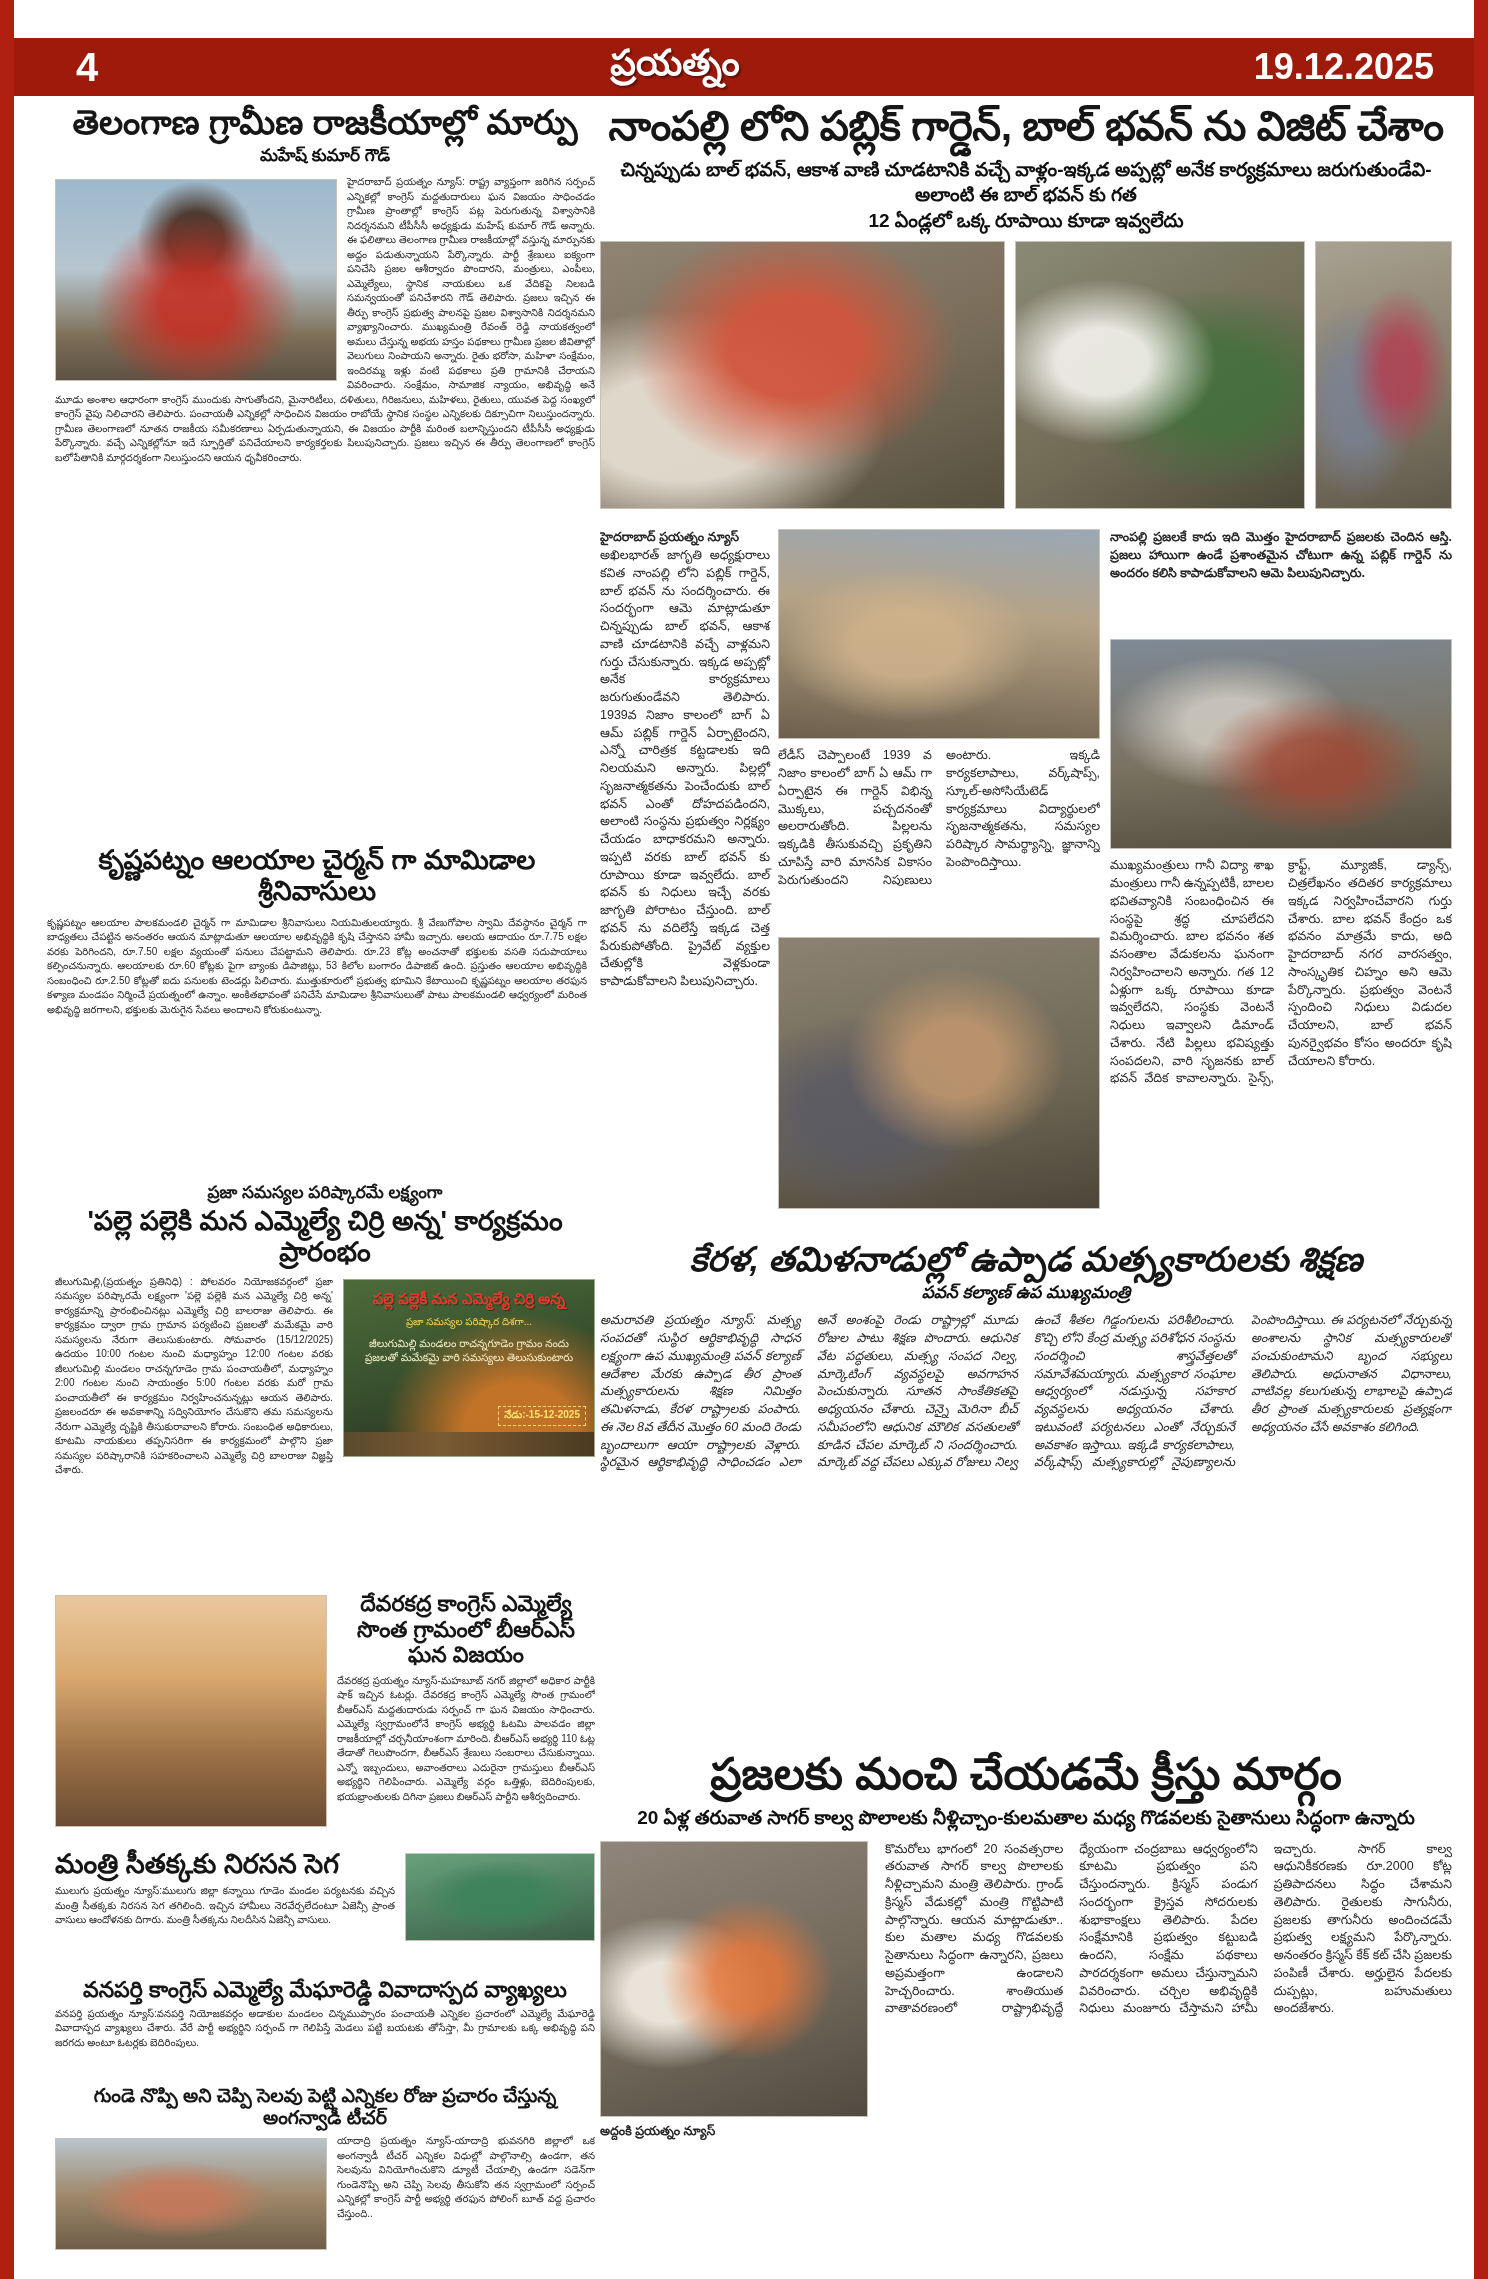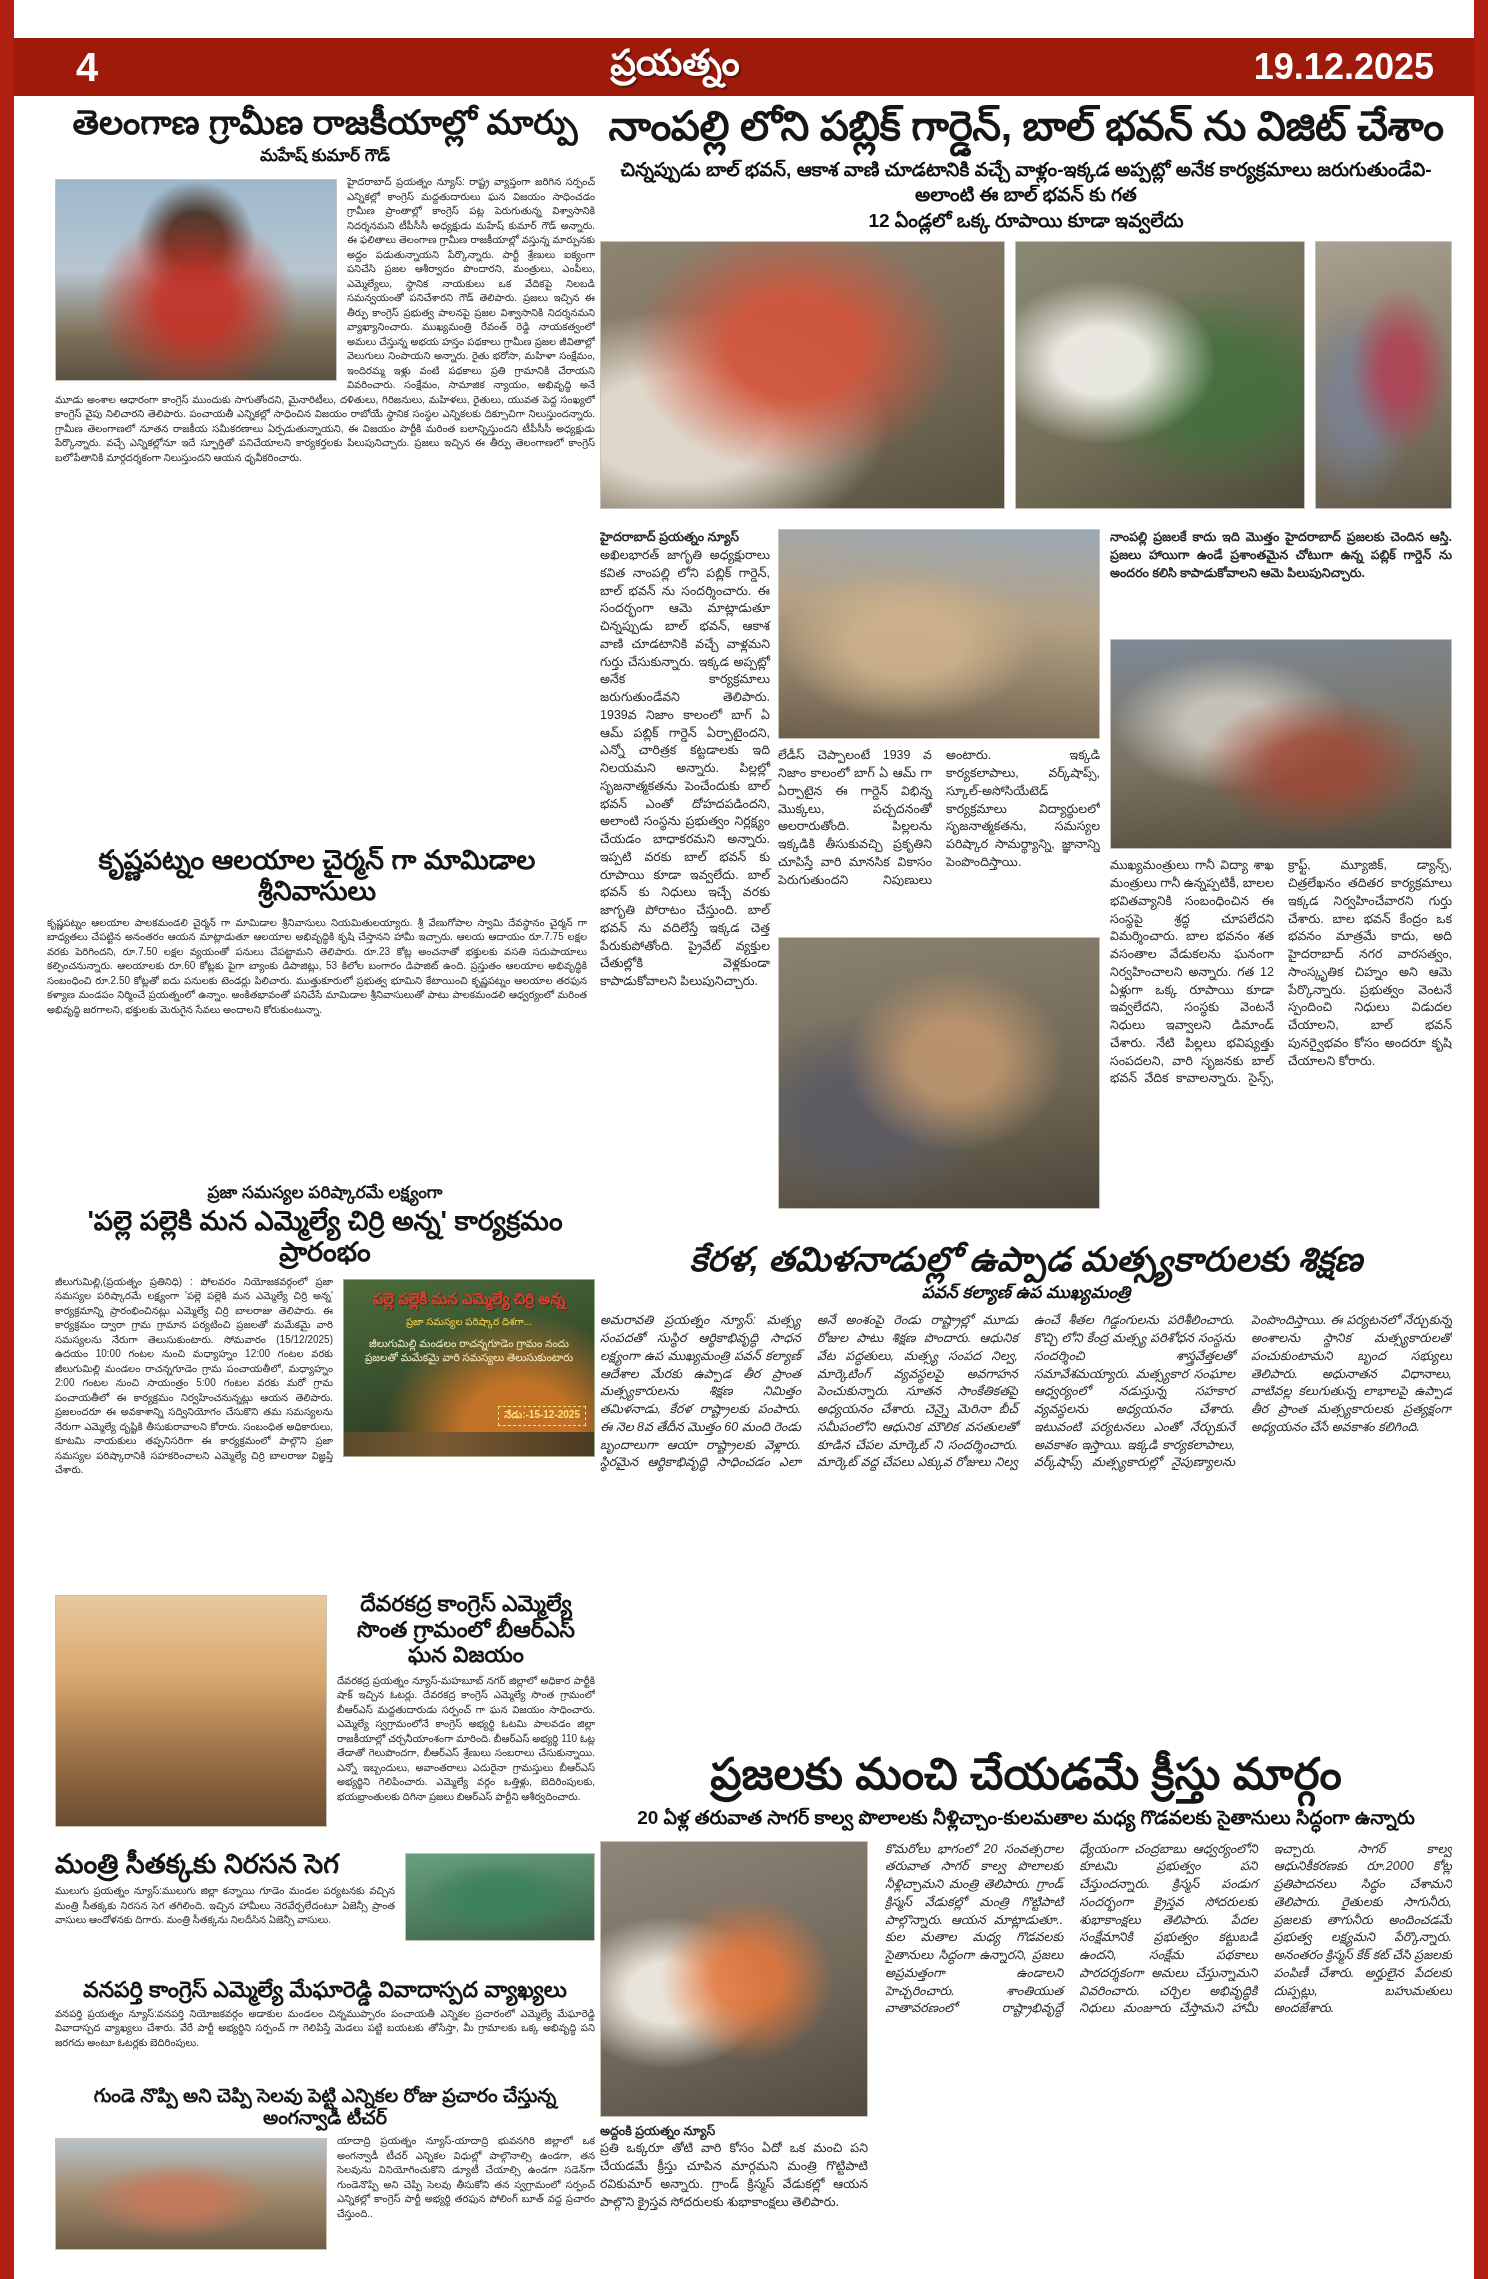"కొమరోలు భాగంలో 20 సంవత్సరాల తరువాత" .cols3 { font-style: italic -> none }
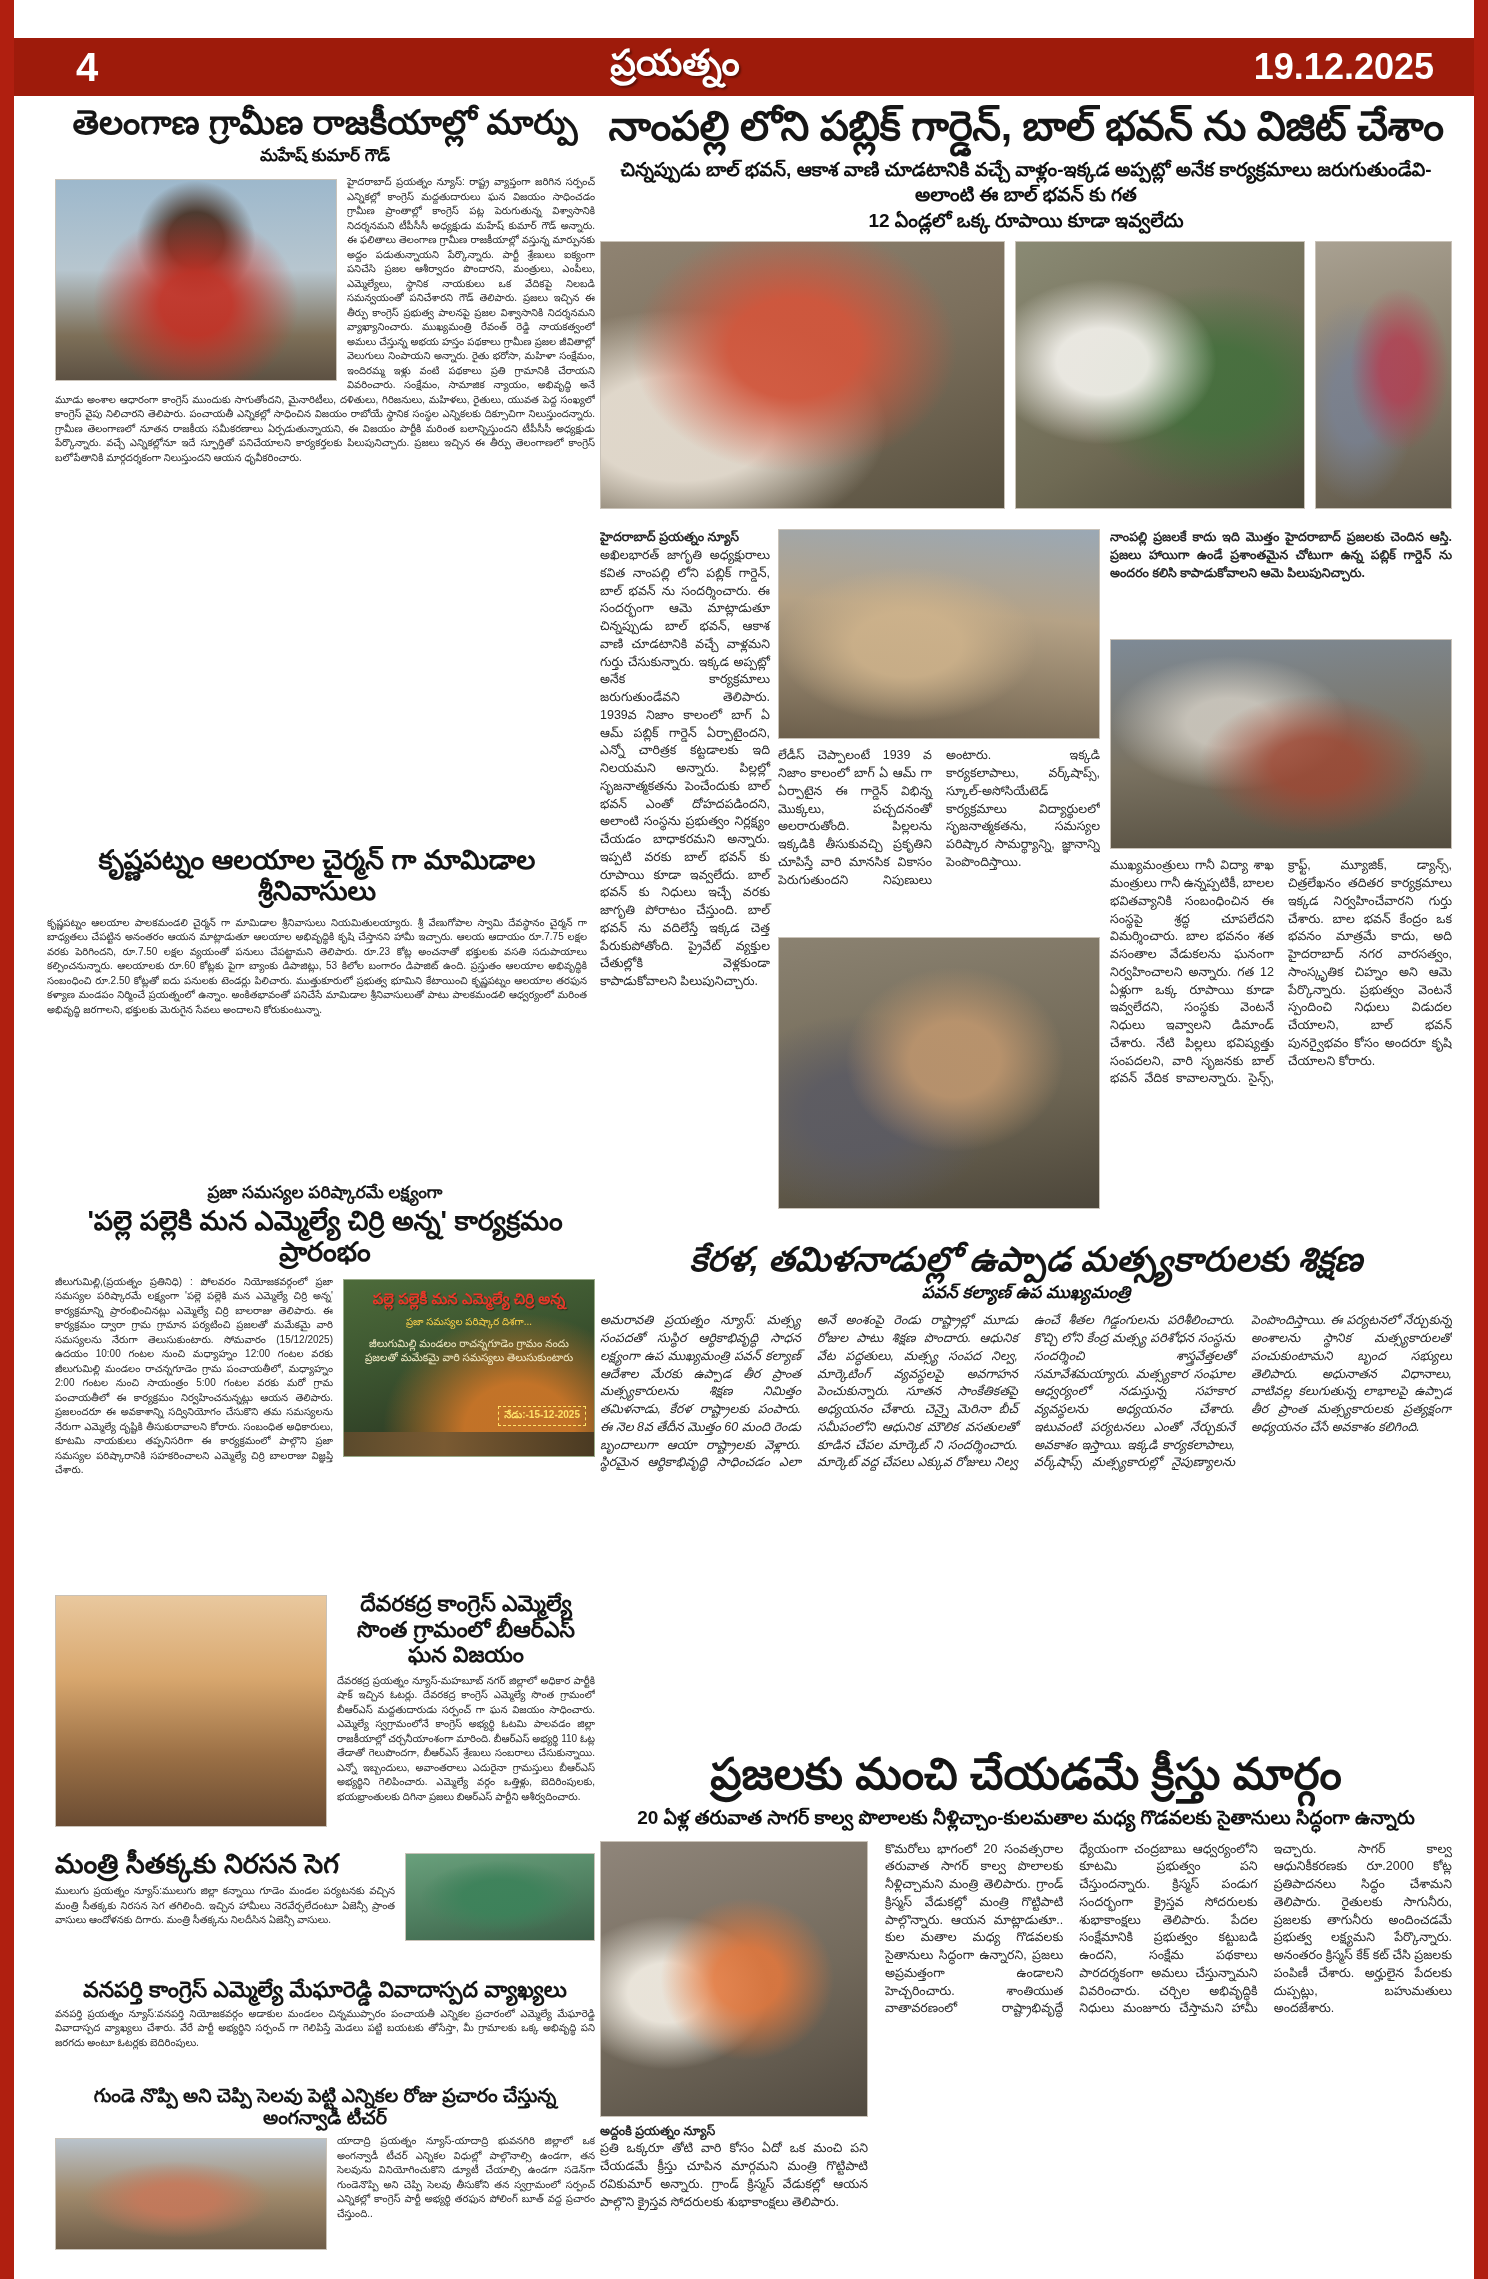"ప్రతి ఒక్కరూ తోటి వారి కోసం" div.bodytxt { html: <div>ప్రతి ఒక్కరూ తోటి వారి కోసం ఏదో ఒక మంచి పని చేయడమే క్రీస్తు చూపిన మార్గమని మంత్రి గొట్టిపాటి రవికుమార్ అన్నారు. గ్రాండ్ క్రిస్మస్ వేడుకల్లో ఆయన పాల్గొని క్రైస్తవ సోదరులకు శుభాకాంక్షలు తెలిపారు.</div> -> none }
